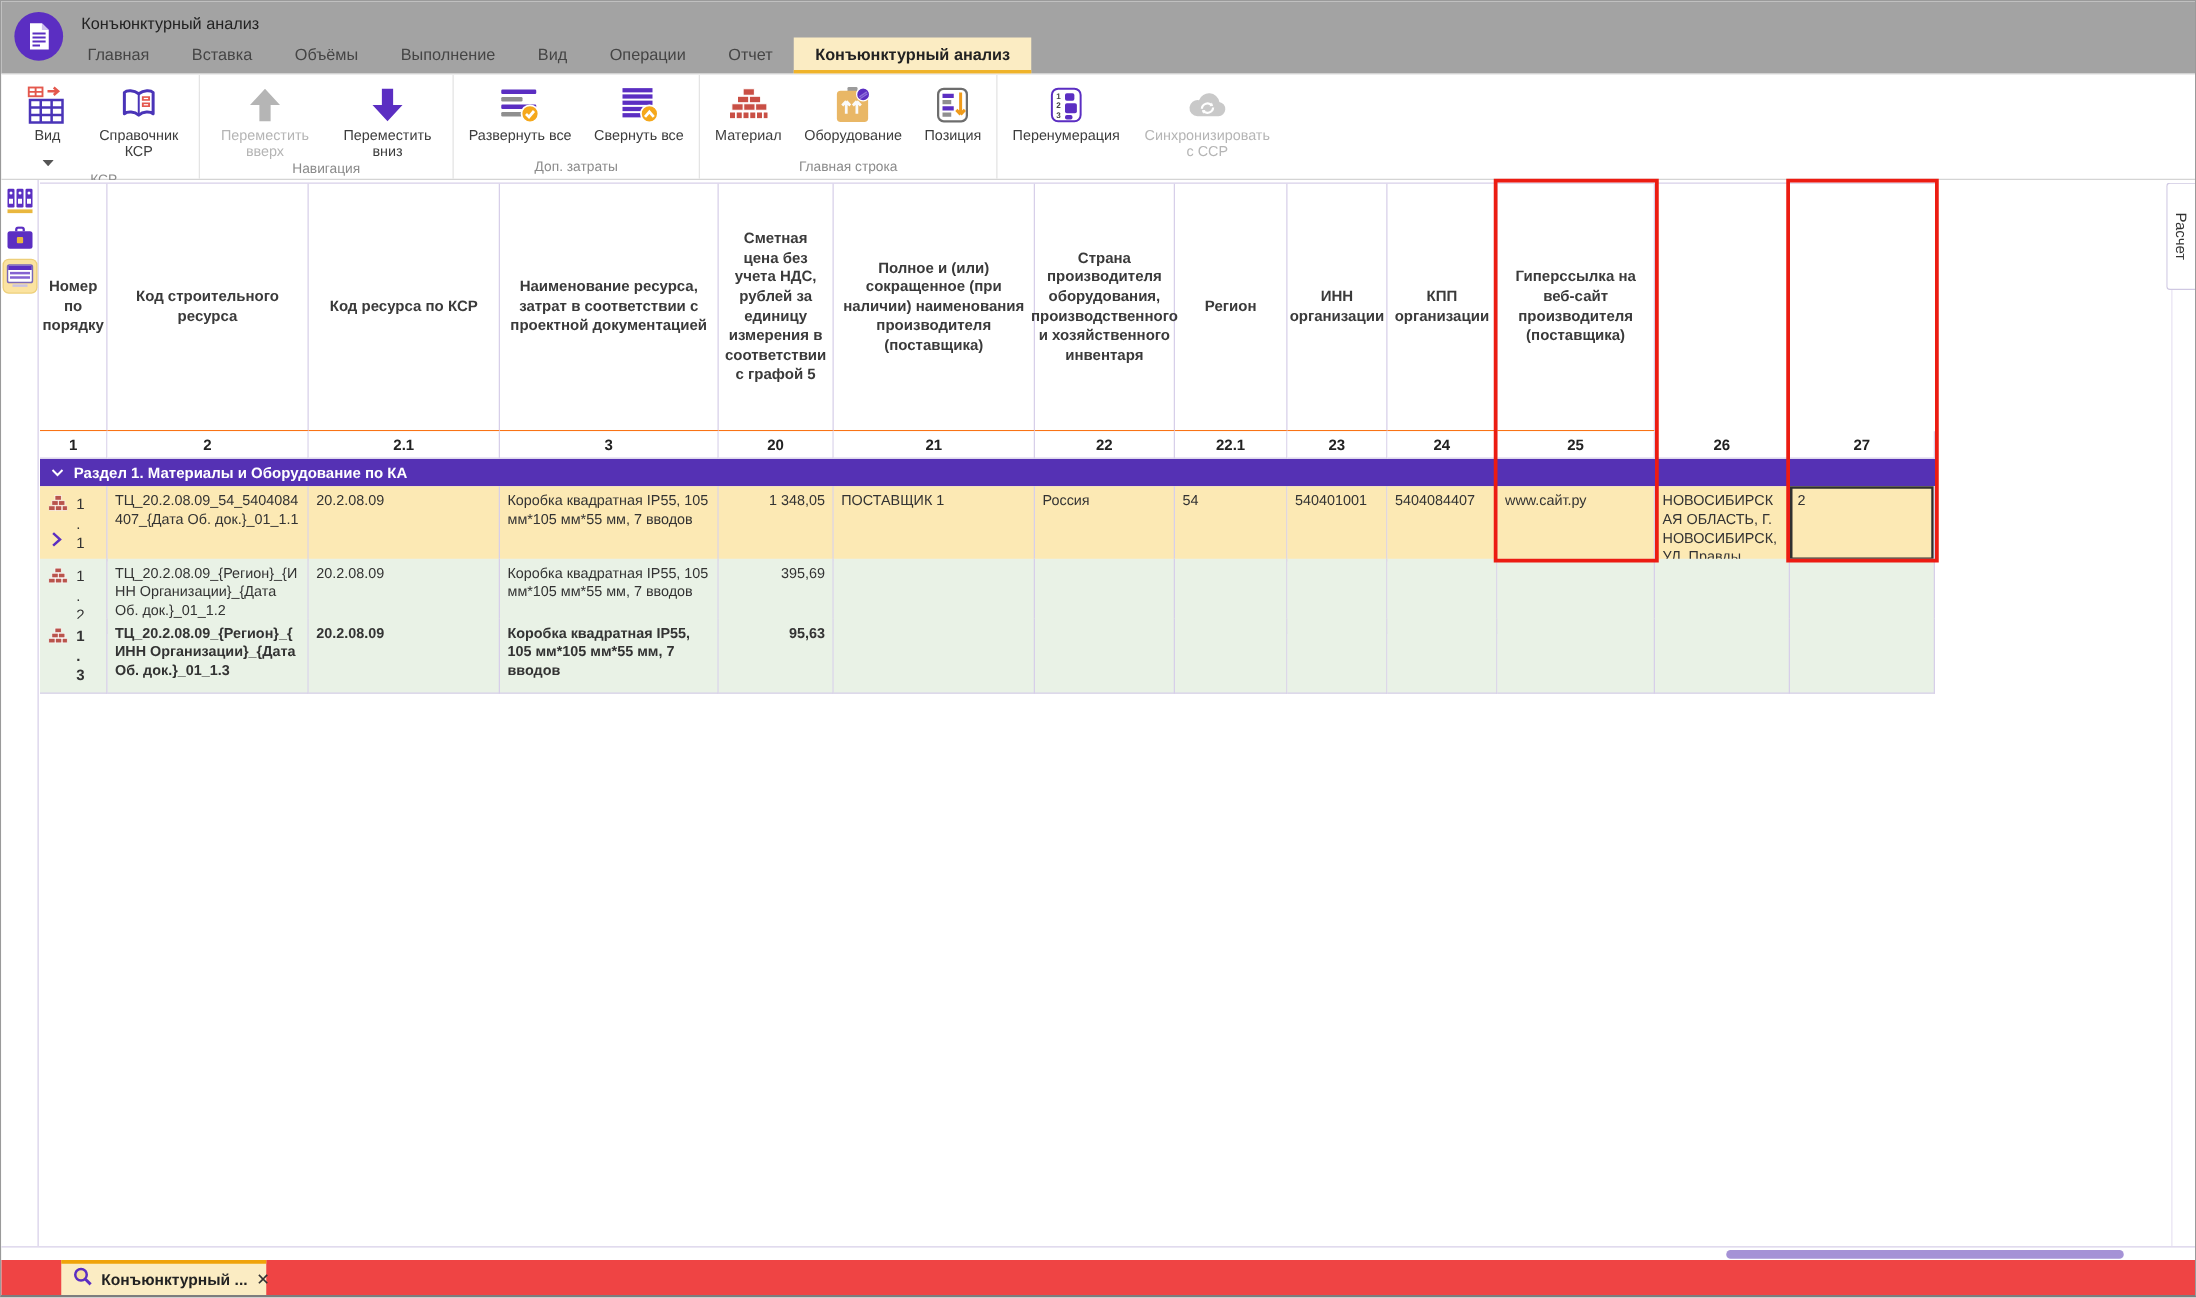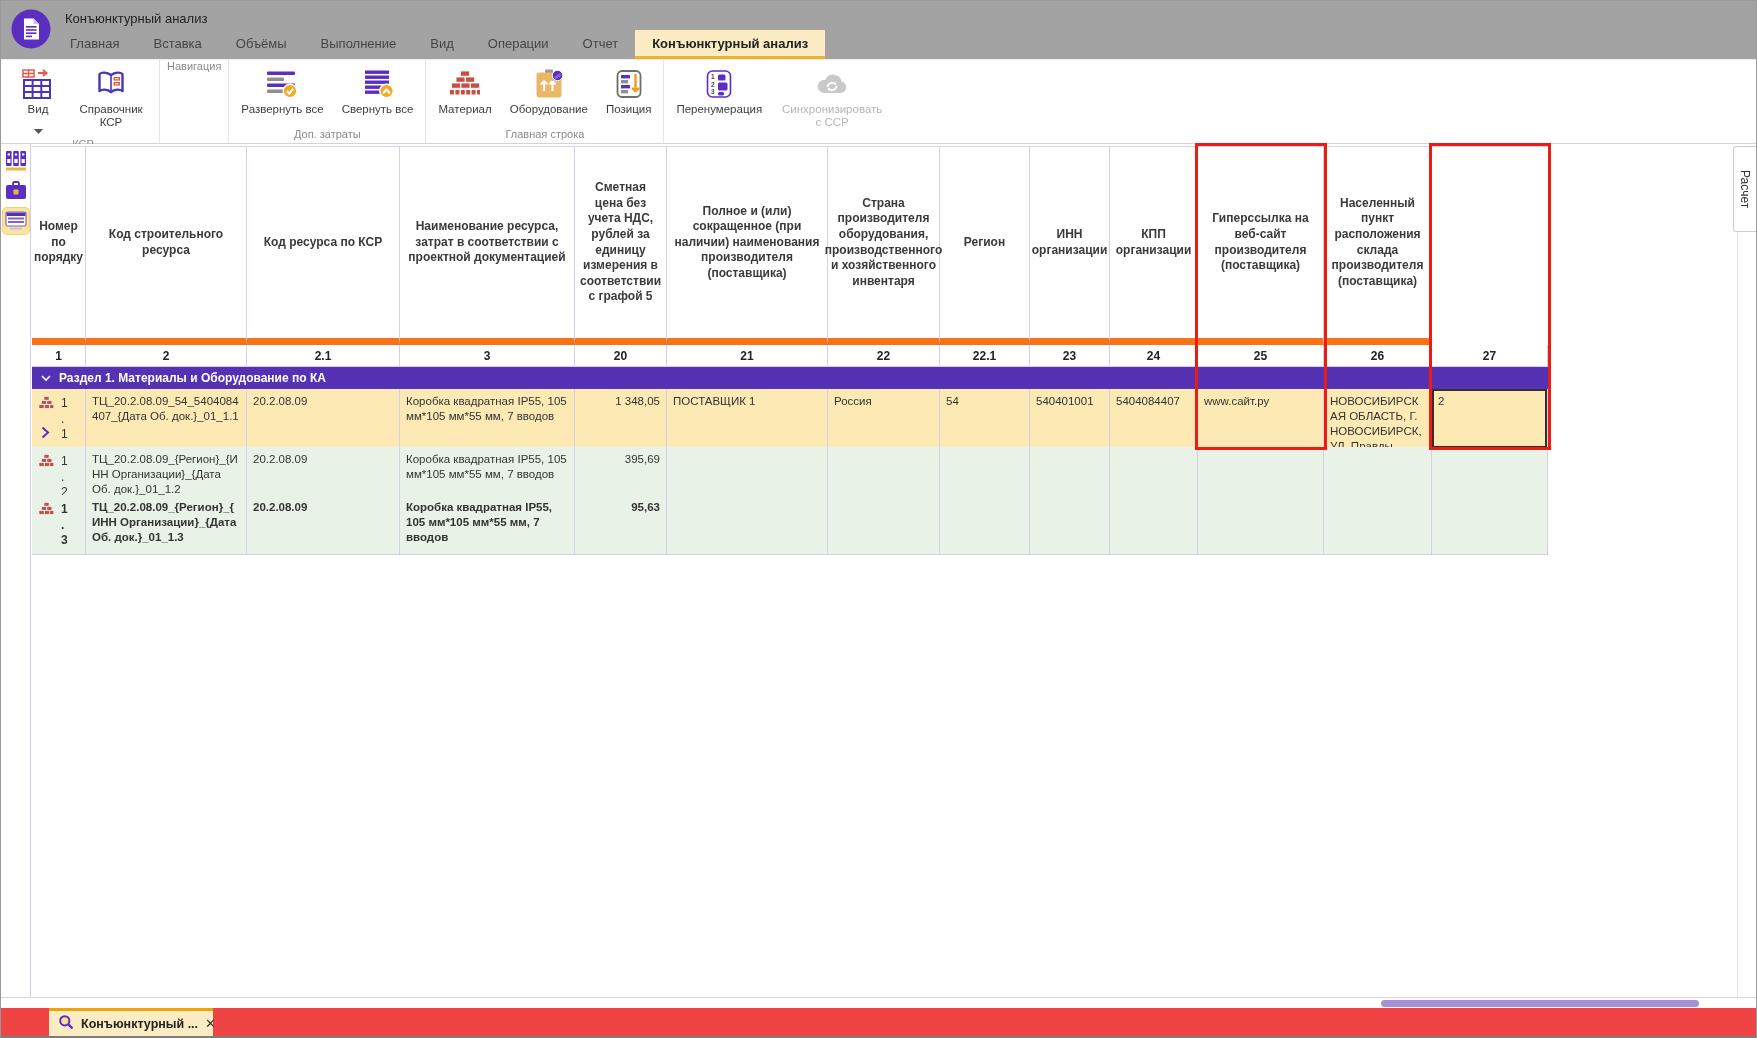"Переместить вверх" div.rg-buttons { html: none -> <div> <div> <span> <svg> <path></path> </svg> </span> <span>Переместить вверх</span> </div> <div> <span> <svg> <path></path> </svg> </span> <span>Переместить вниз</span> </div> </div> }
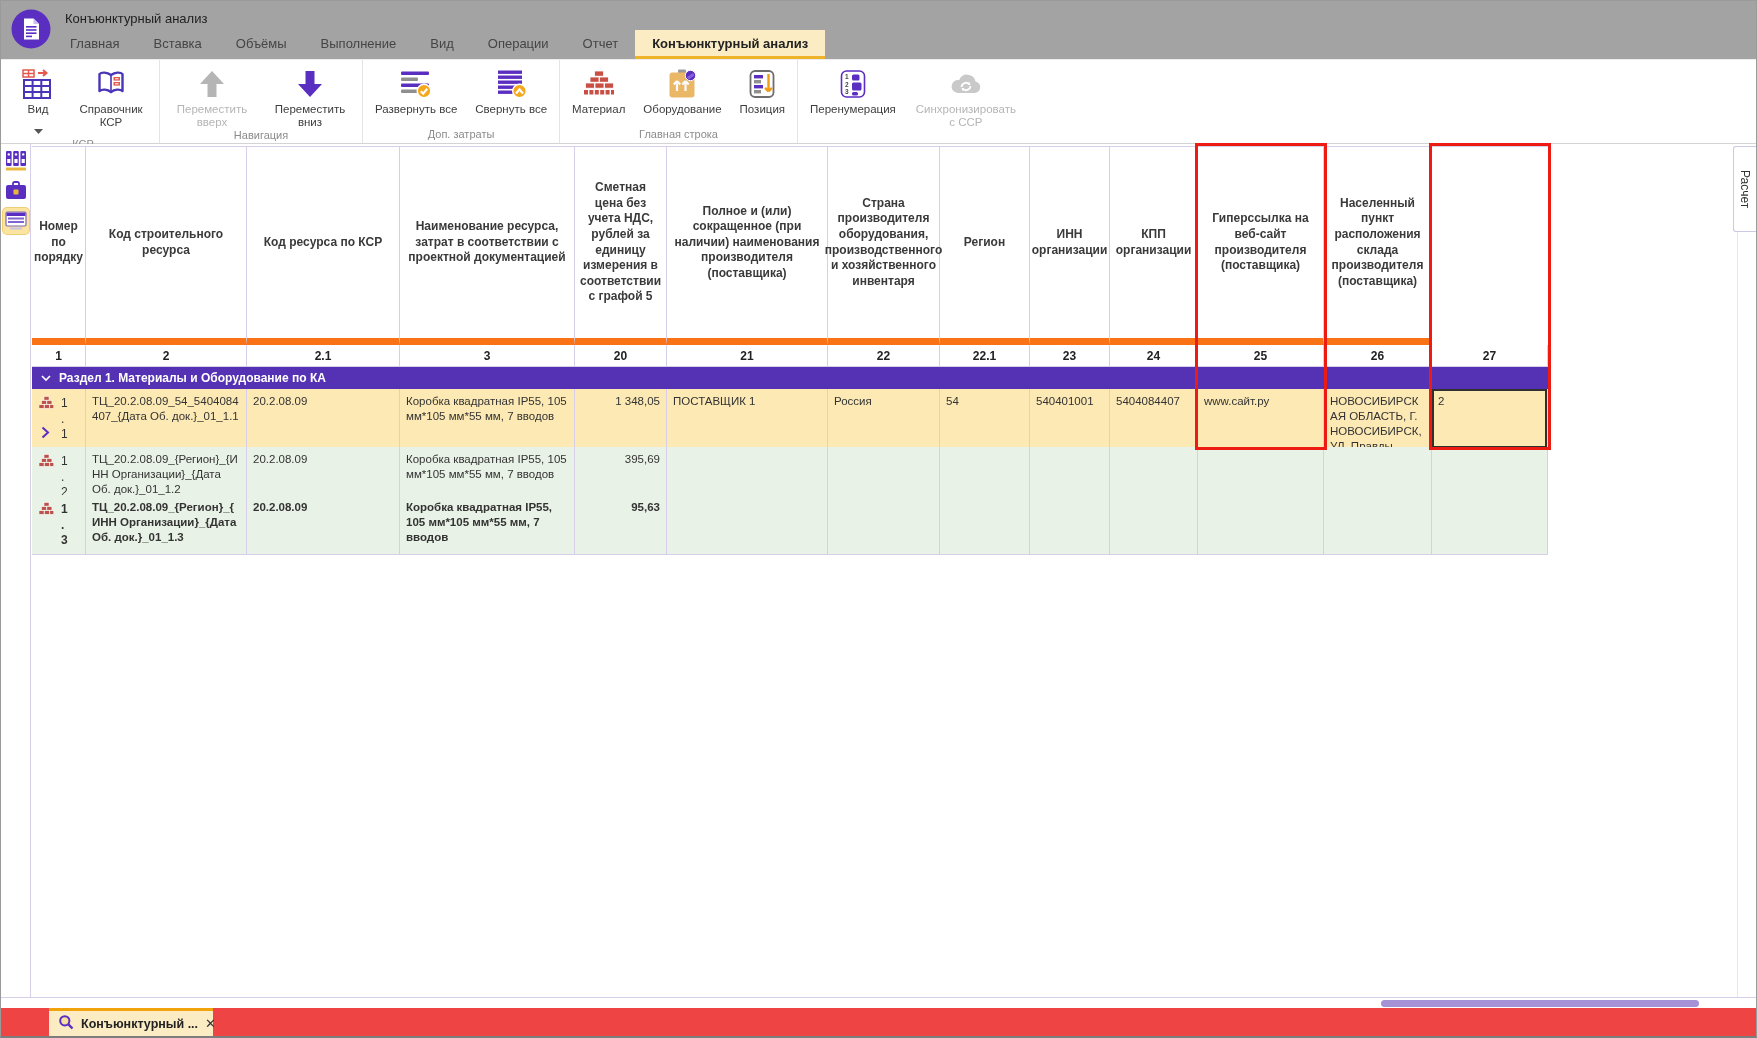"Сметная цена без учета НДС," .hcell { border-bottom: 7px solid #f97316 -> 1px solid #f97316 }
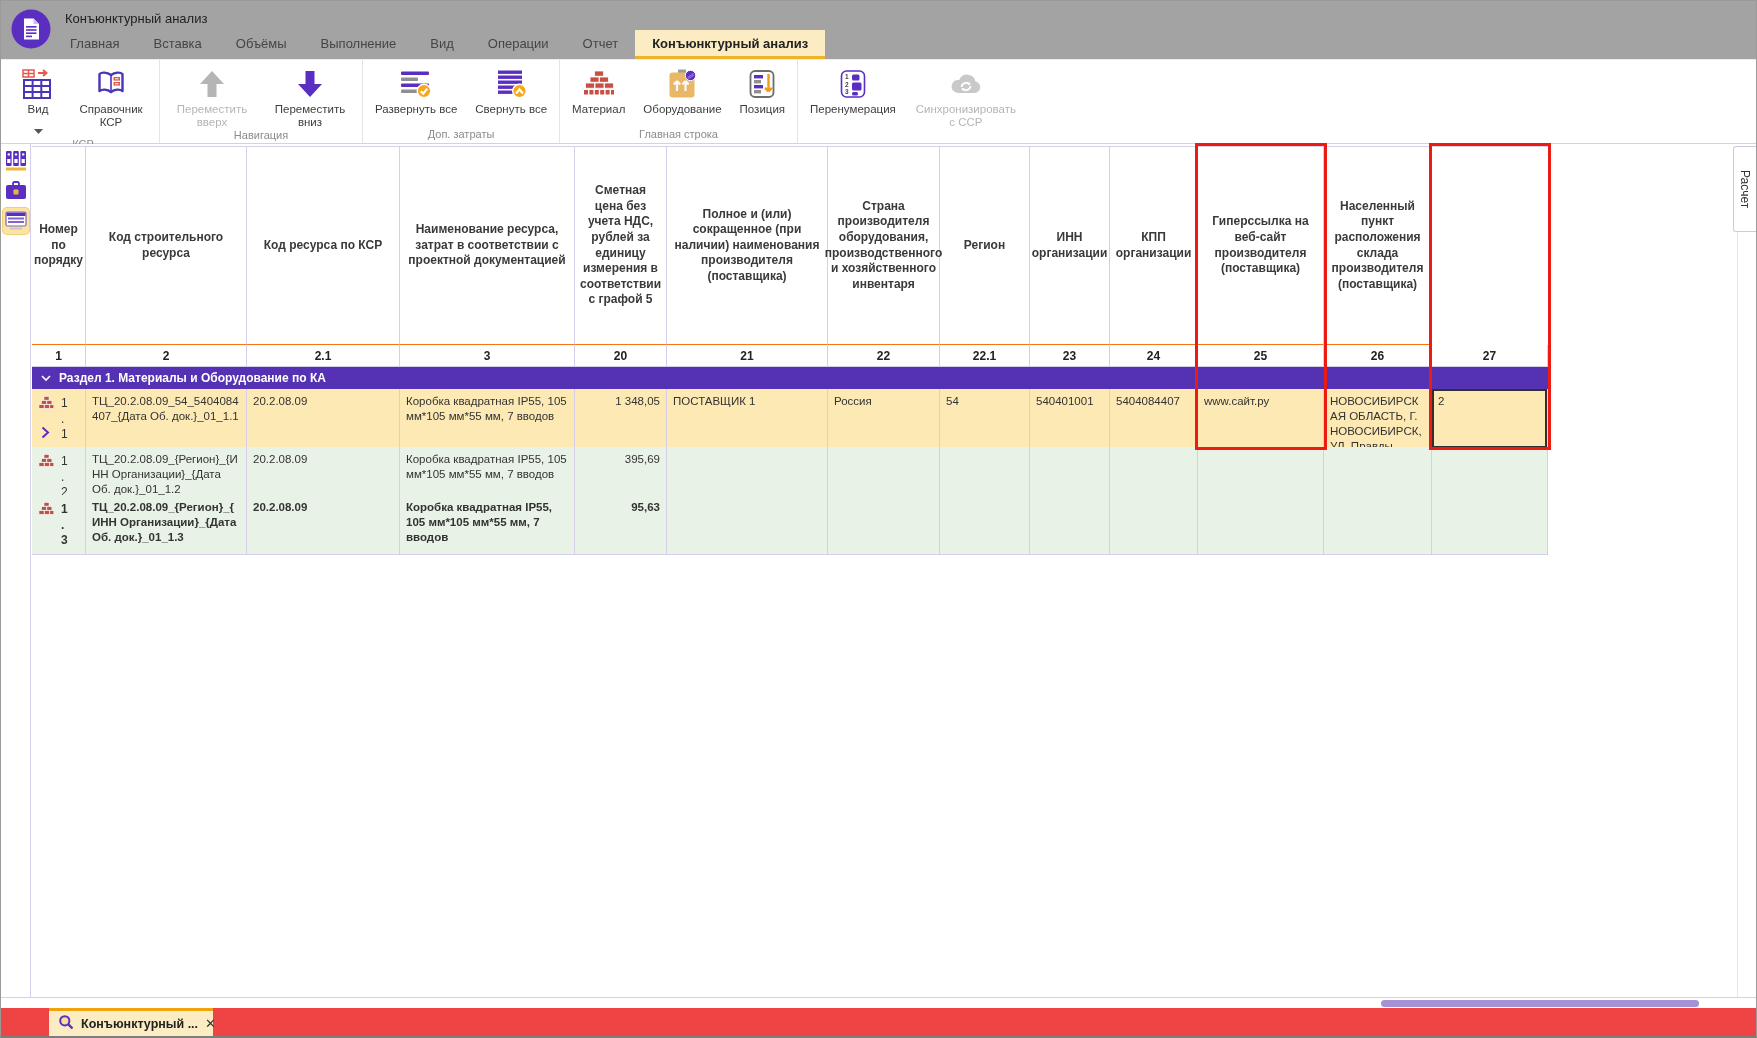"Населенный пункт расположения склада" div.hcell { html: <div>Населенный пункт расположения склада производителя (поставщика)</div> -> none }
